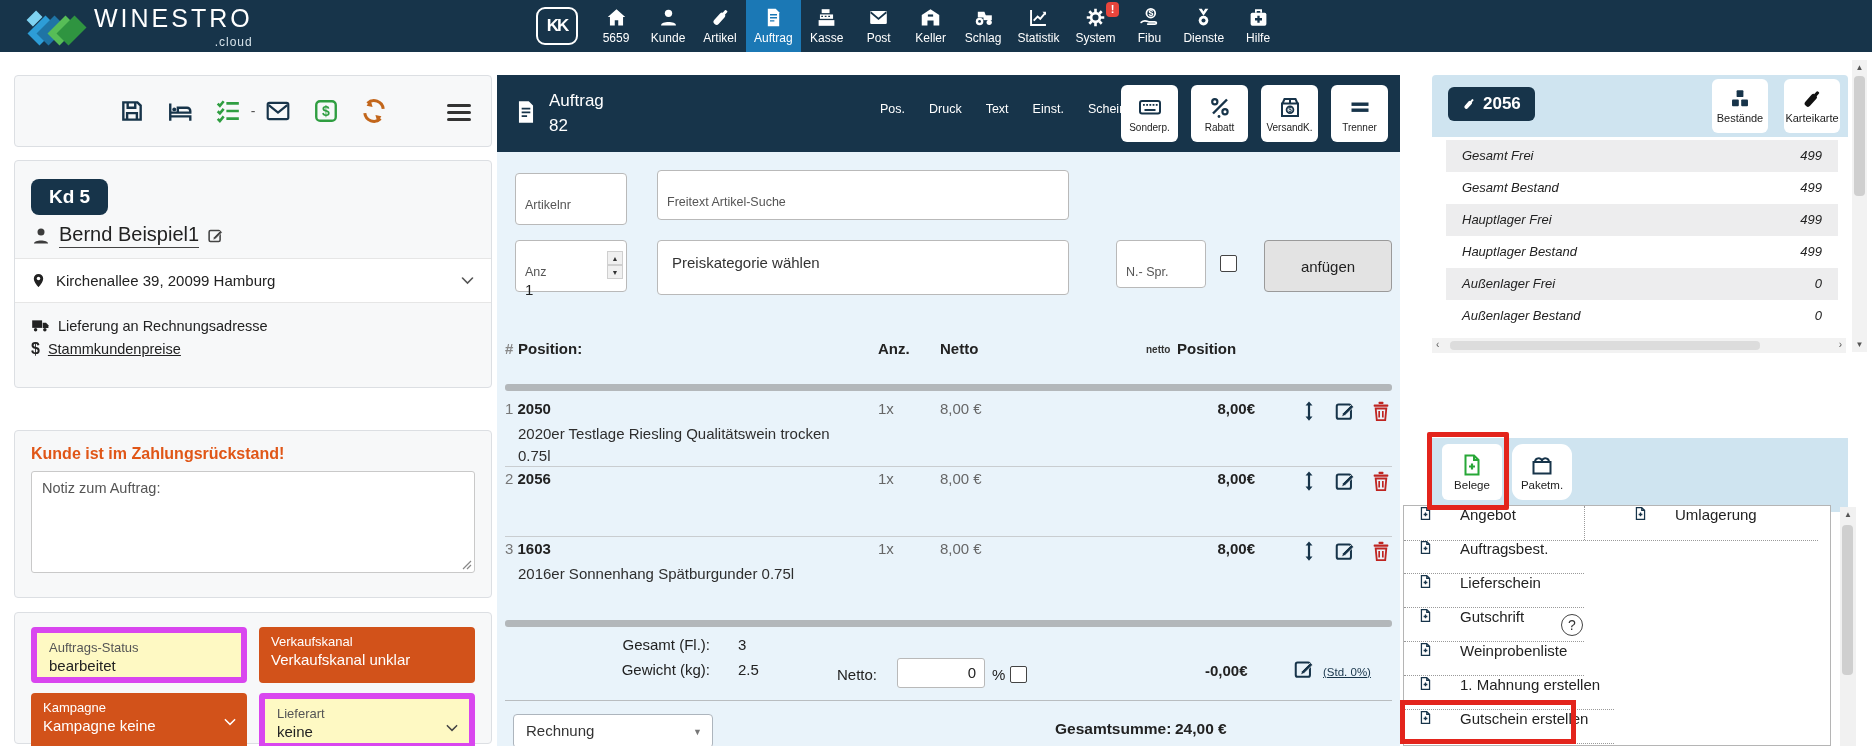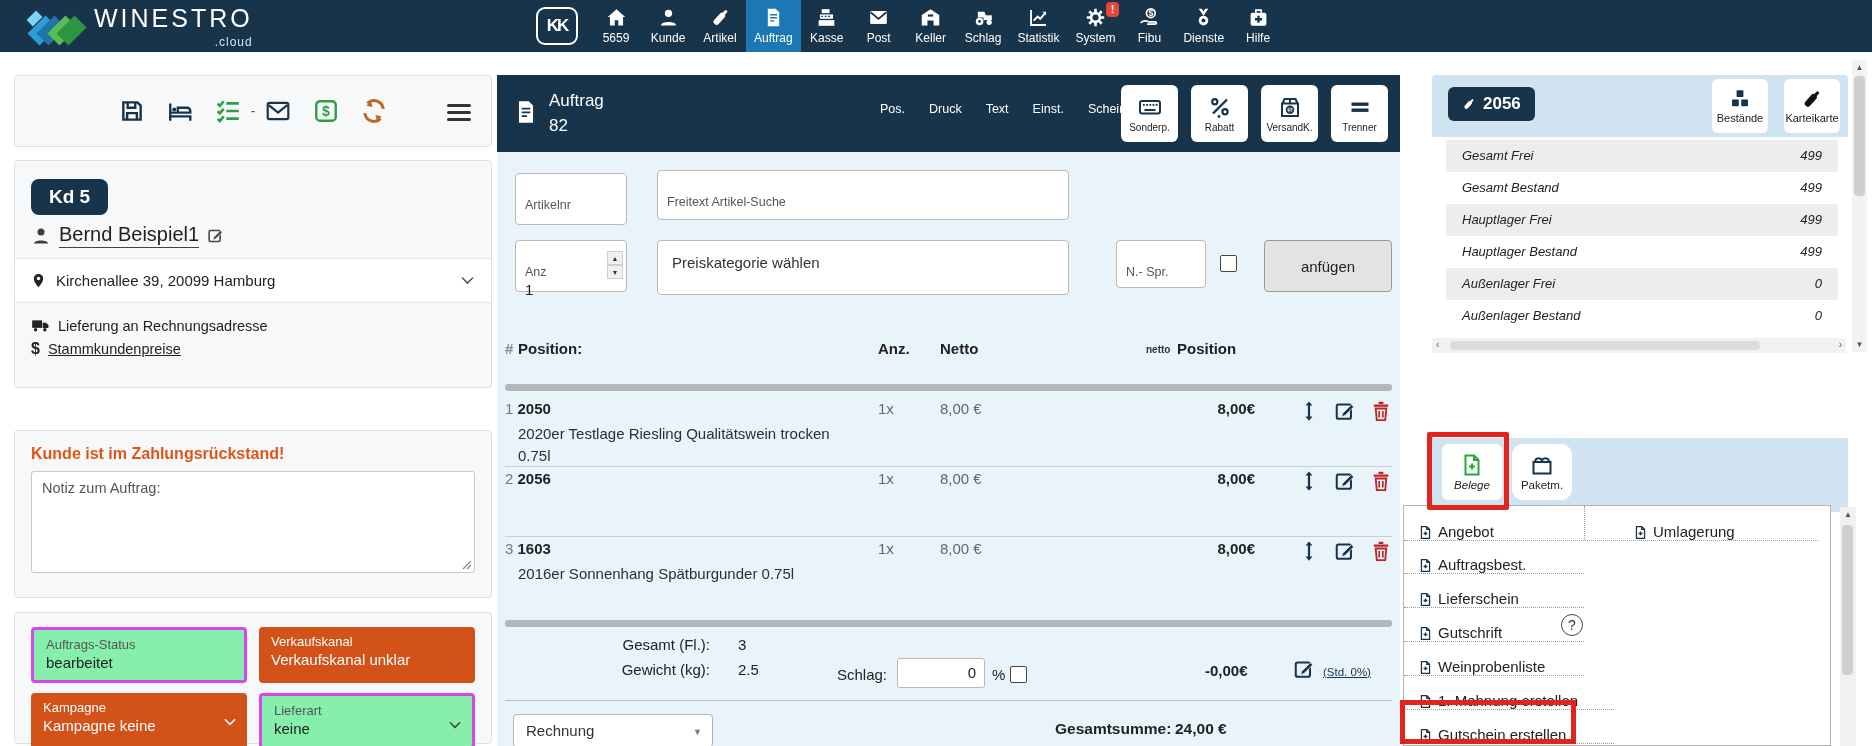"Belege" div.abtn { font-style: italic -> none }
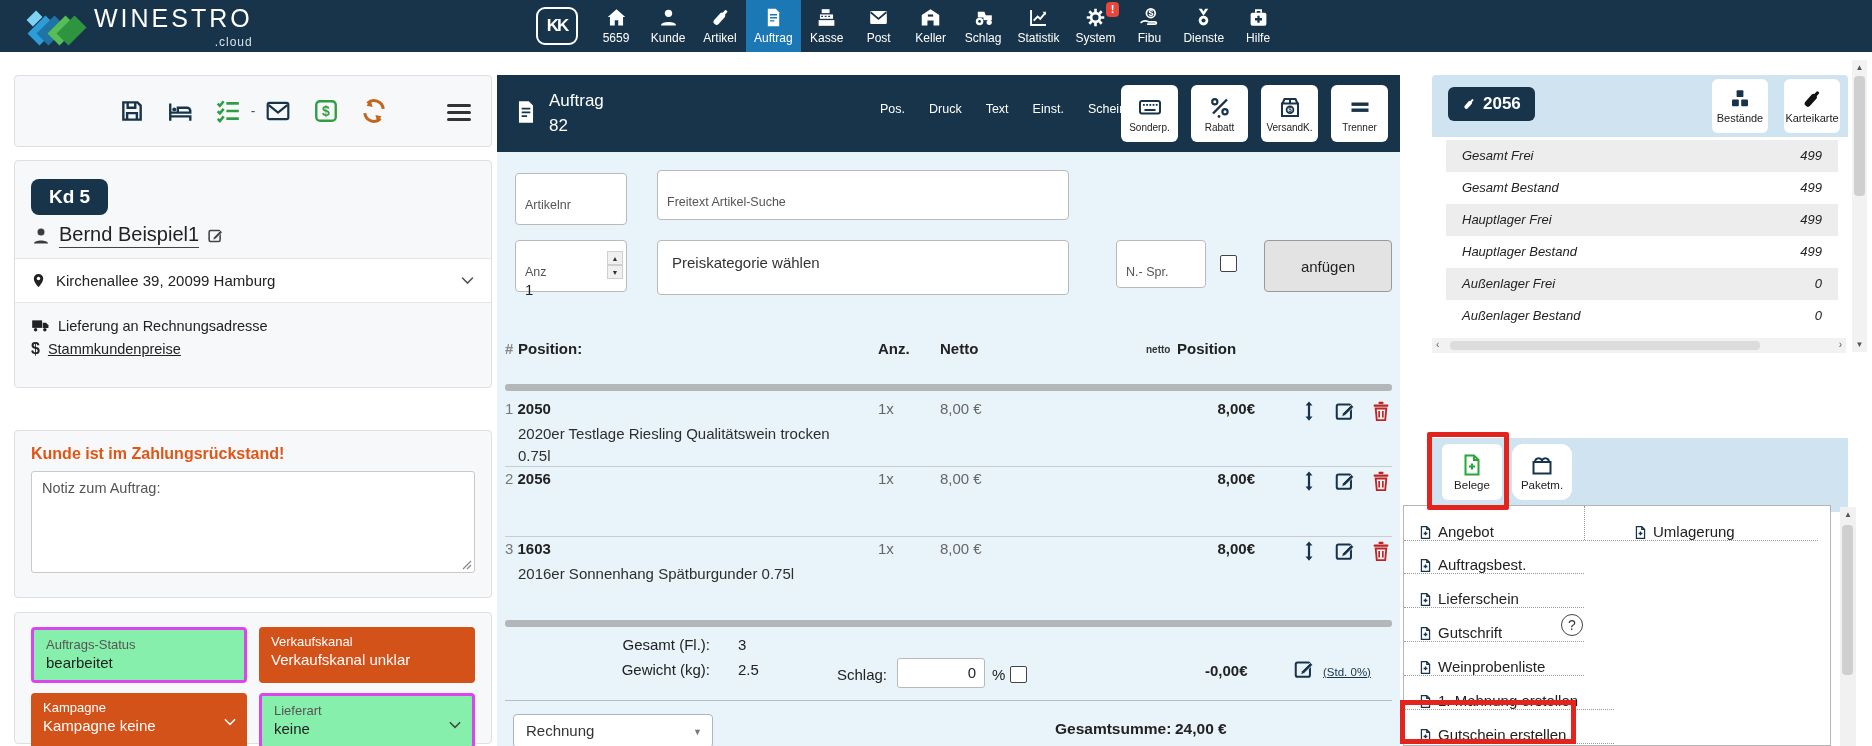"Angebot" .mitem { align-items: flex-end -> flex-start; gap: 5px -> 27px }
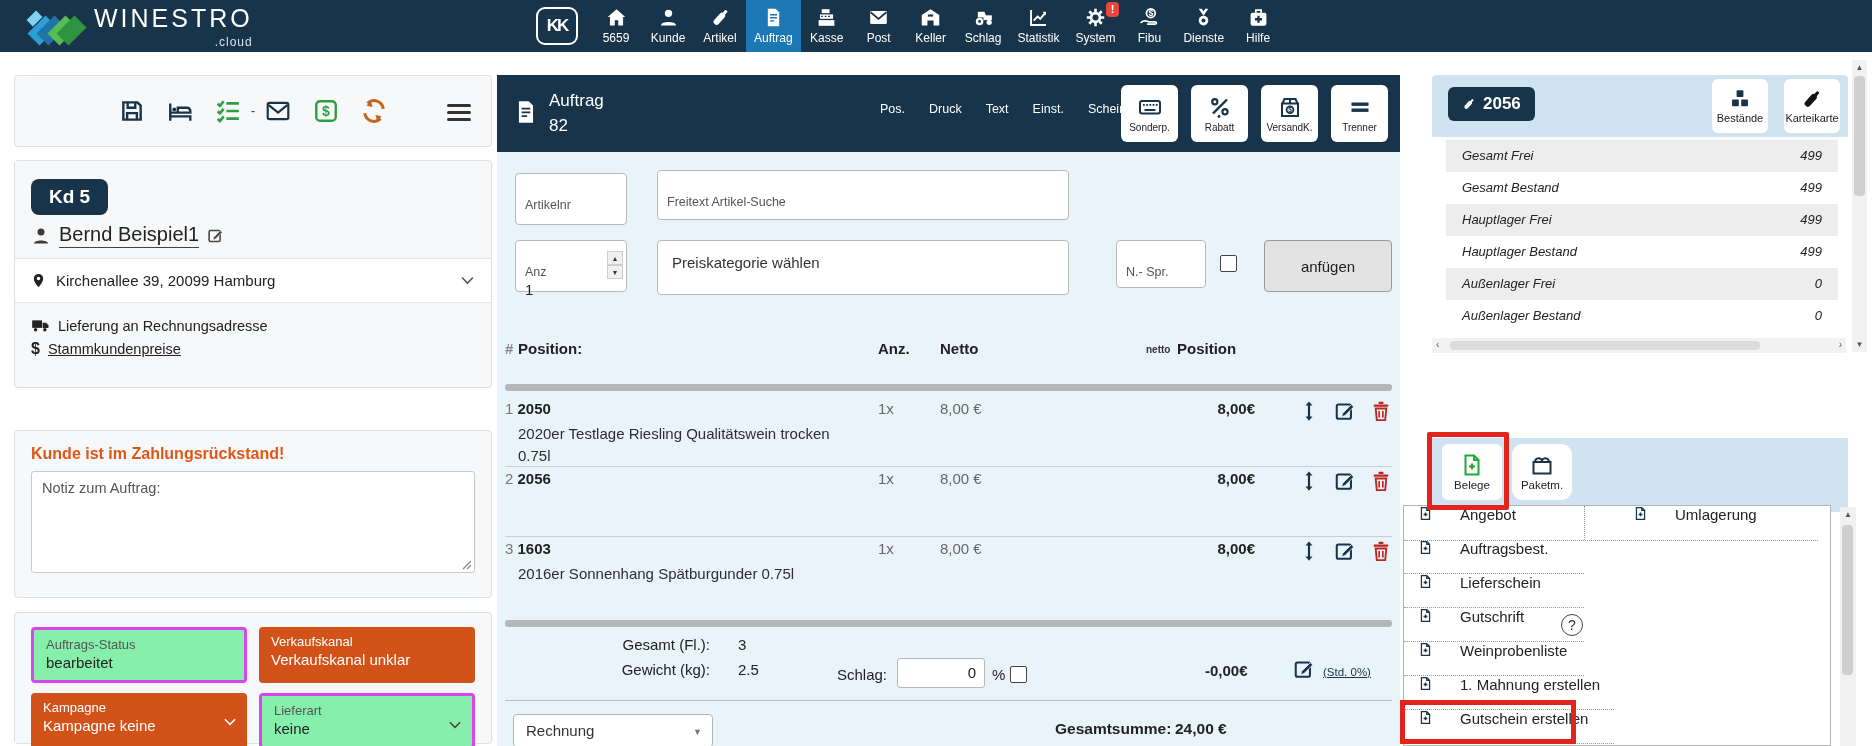"Auftrags-Status" .fwhite { background: #86efac -> #fef9c3; border: 3px solid #d946ef -> 6px solid #d946ef }
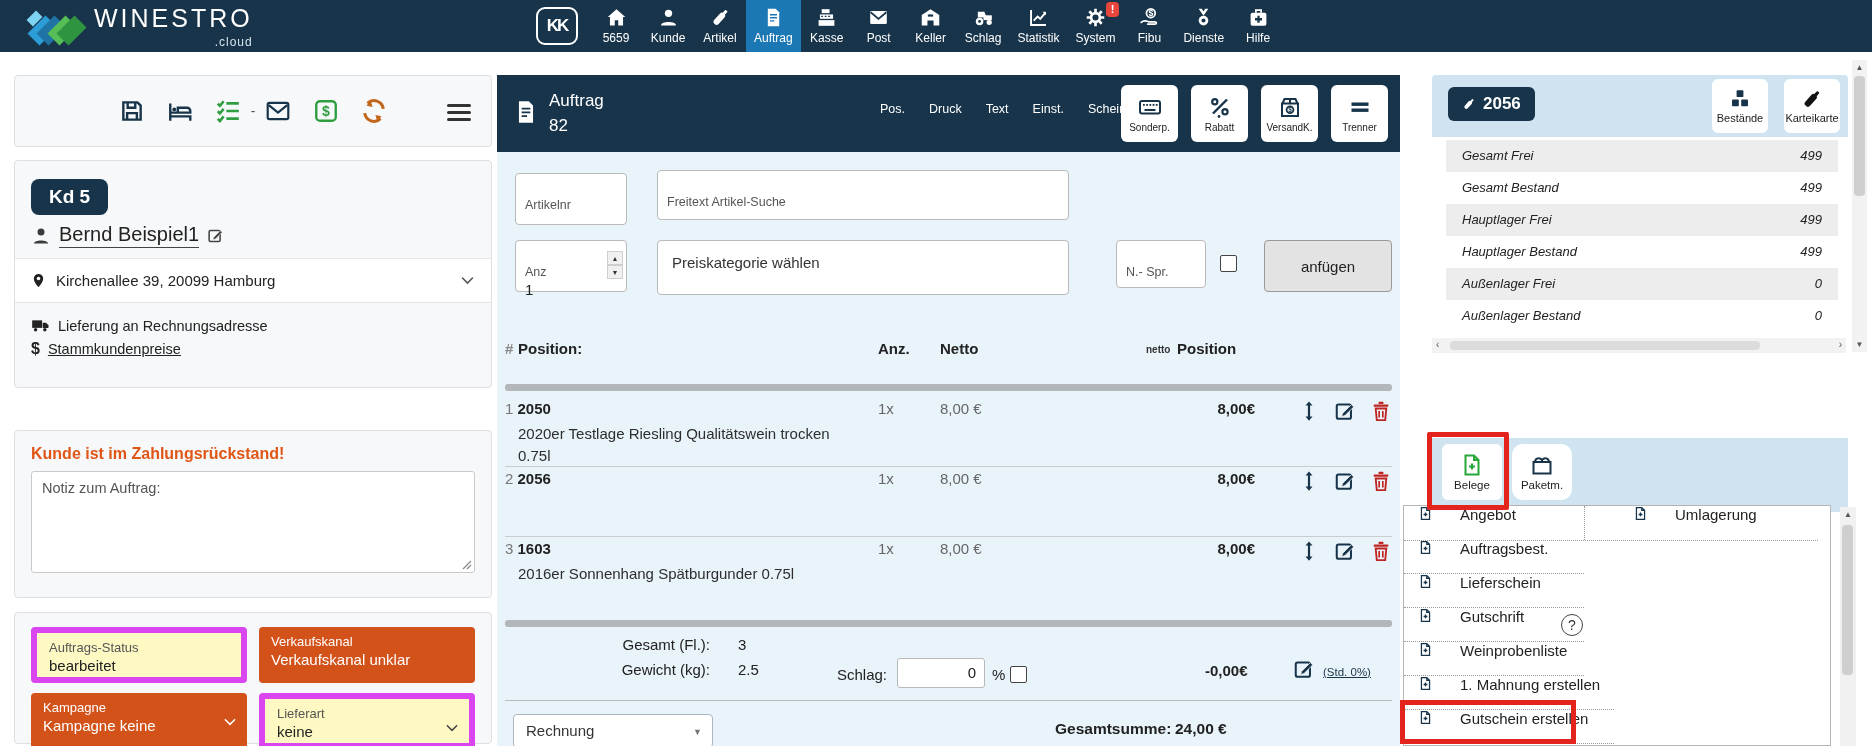"Schlag:" span.tval { text: Schlag -> Netto }
